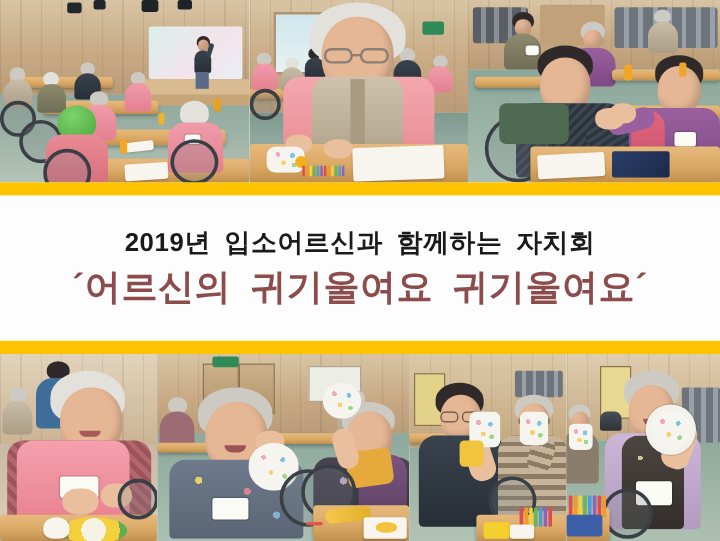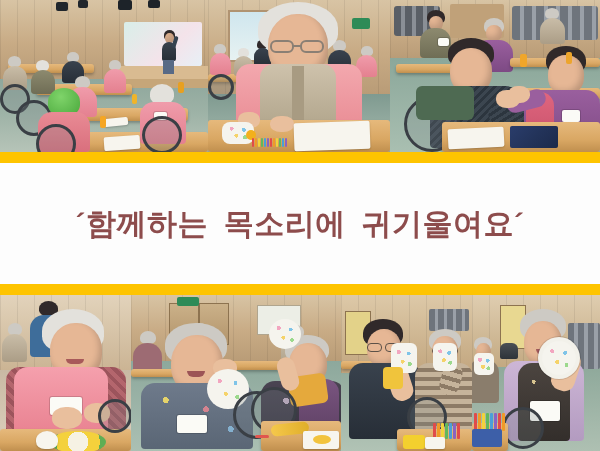"2019년 입소어르신과 함께하는 자치회" div.title-main { html: none -> <div>2019년 입소어르신과 함께하는 자치회</div> }
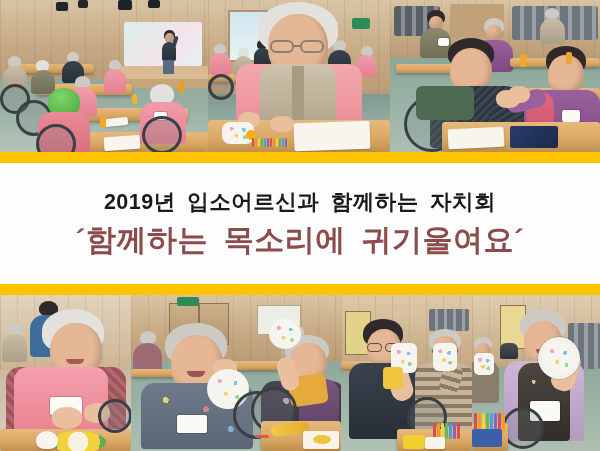"´함께하는 목소리에 귀기울여요´" div.title-sub { text: 함께하는 목소리에 -> 어르신의 귀기울여요 }
